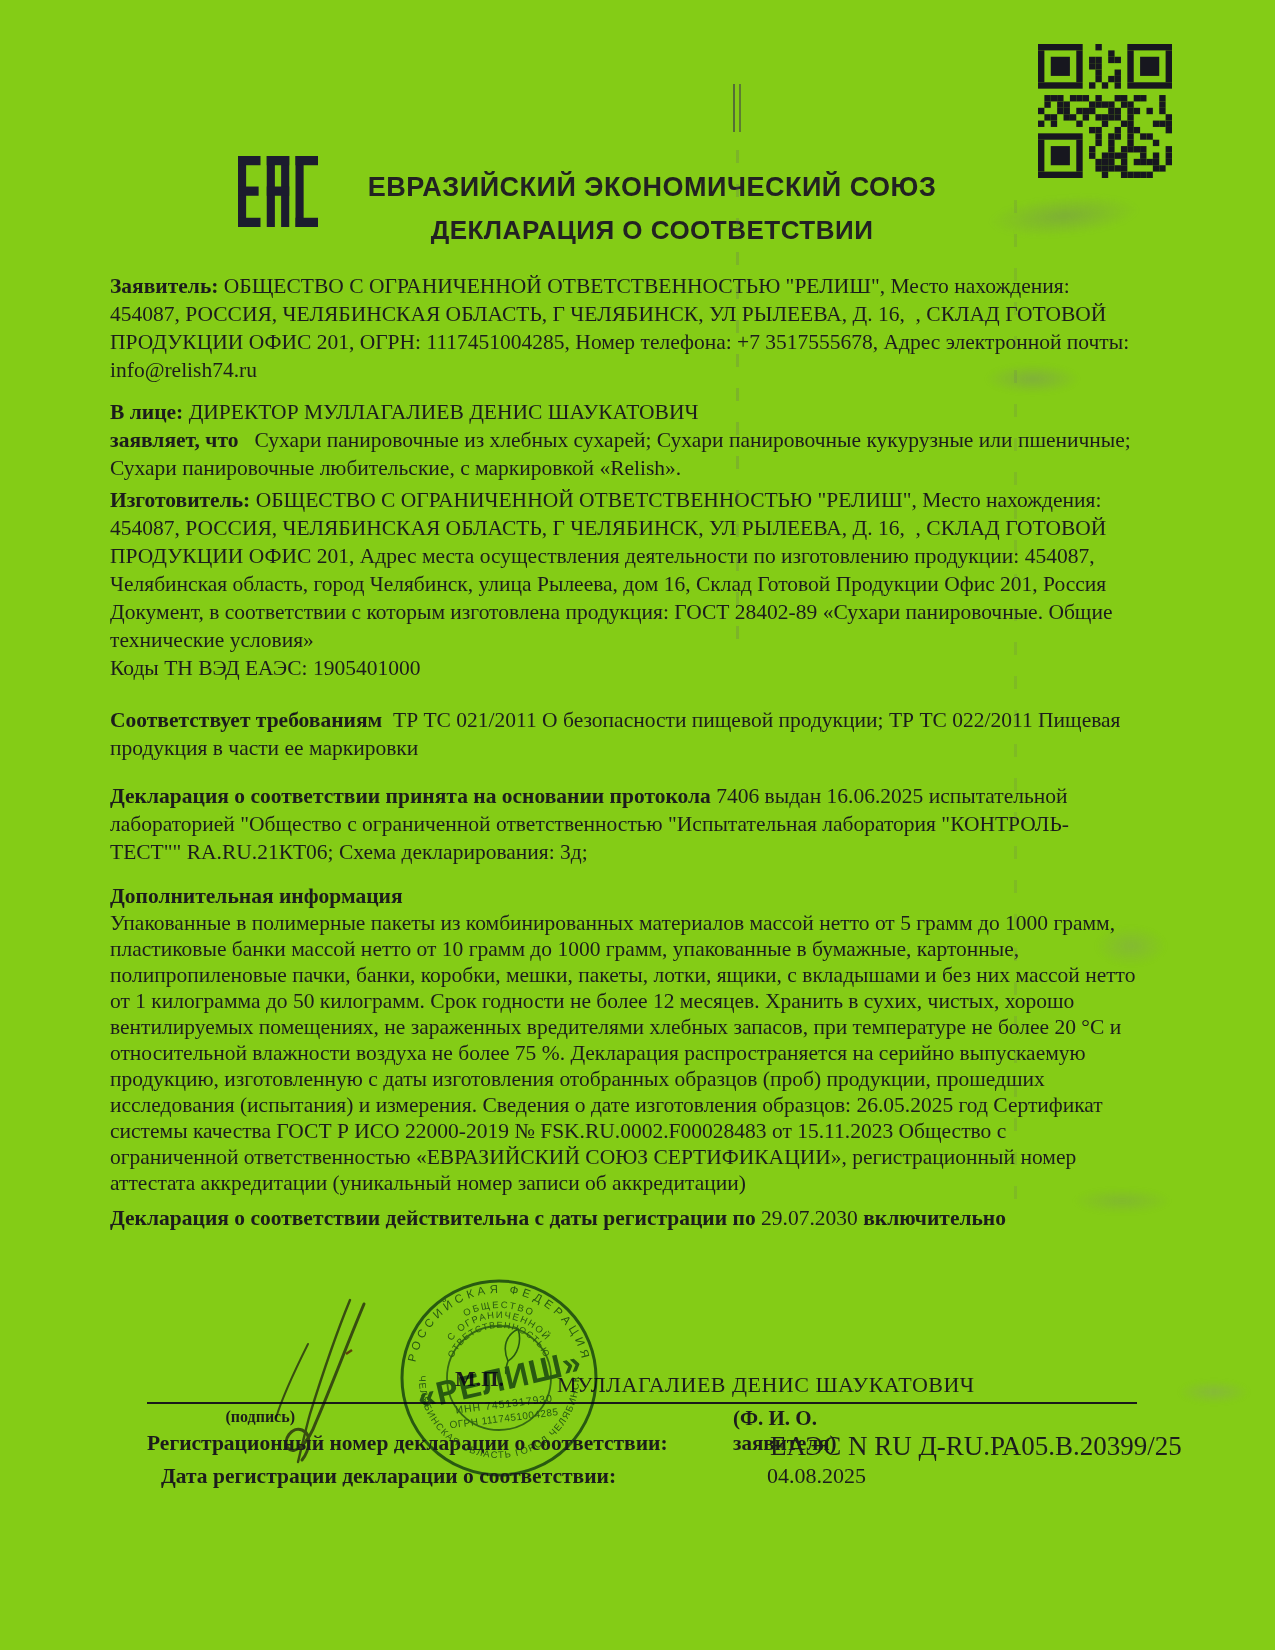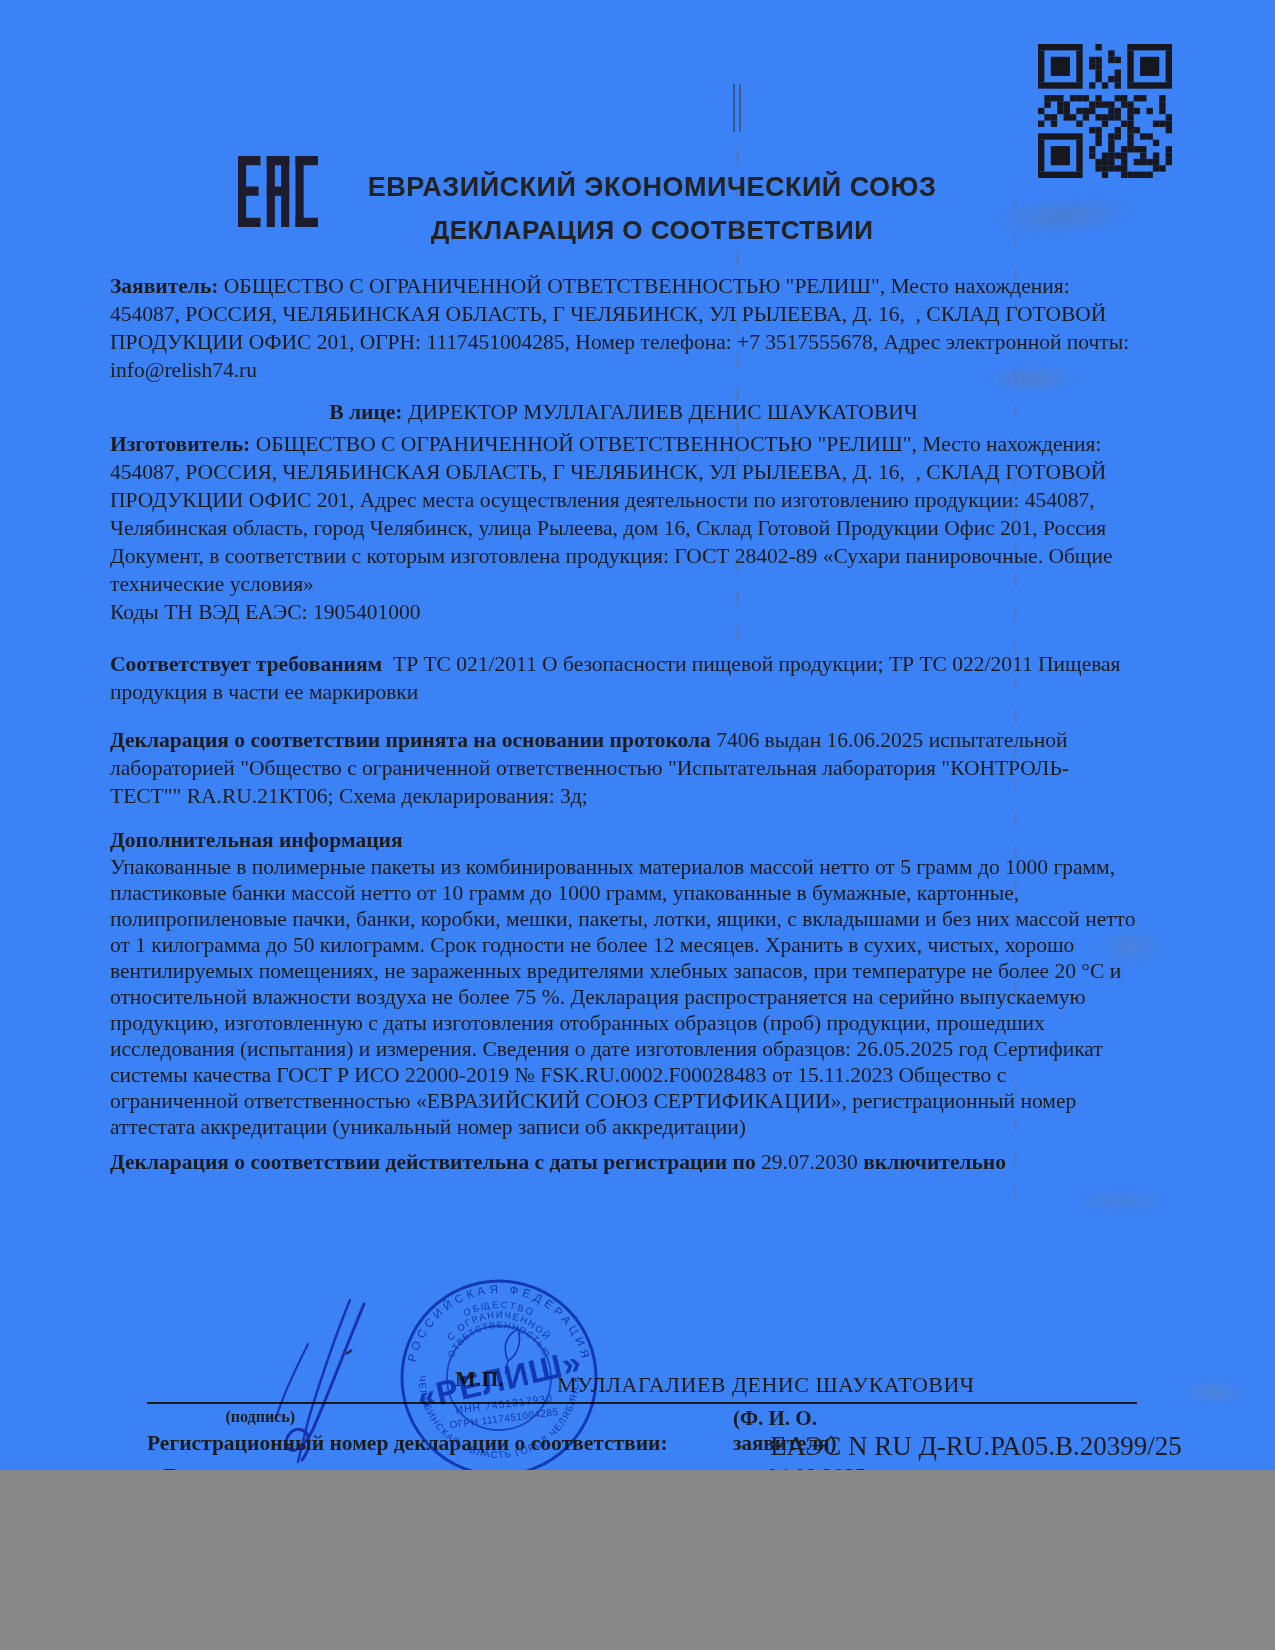"ЕВРАЗИЙСКИЙ ЭКОНОМИЧЕСКИЙ СОЮЗ" .page { background: #3b82f6 -> #84cc16; height: 1470px -> 1650px }
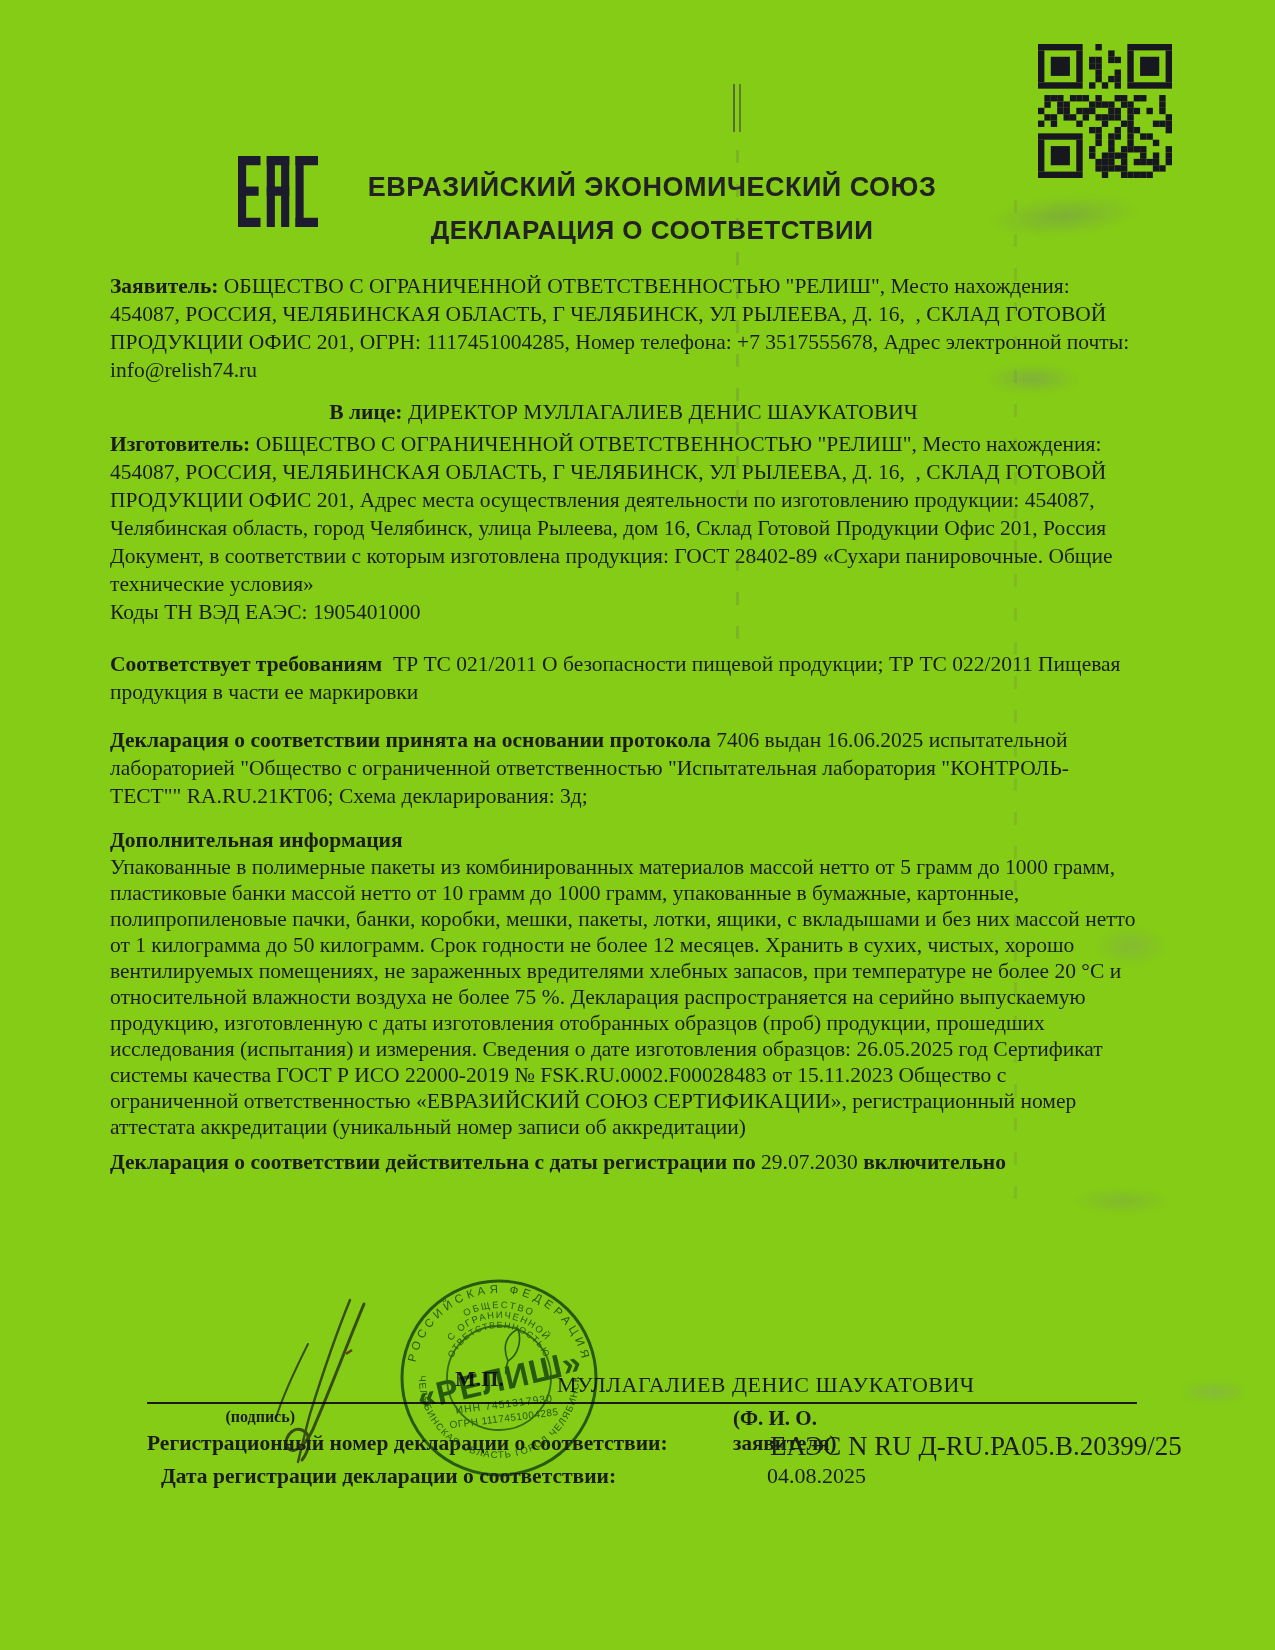"В лице: ДИРЕКТОР МУЛЛАГАЛИЕВ ДЕНИС" .mt14 { text-align: center -> none }
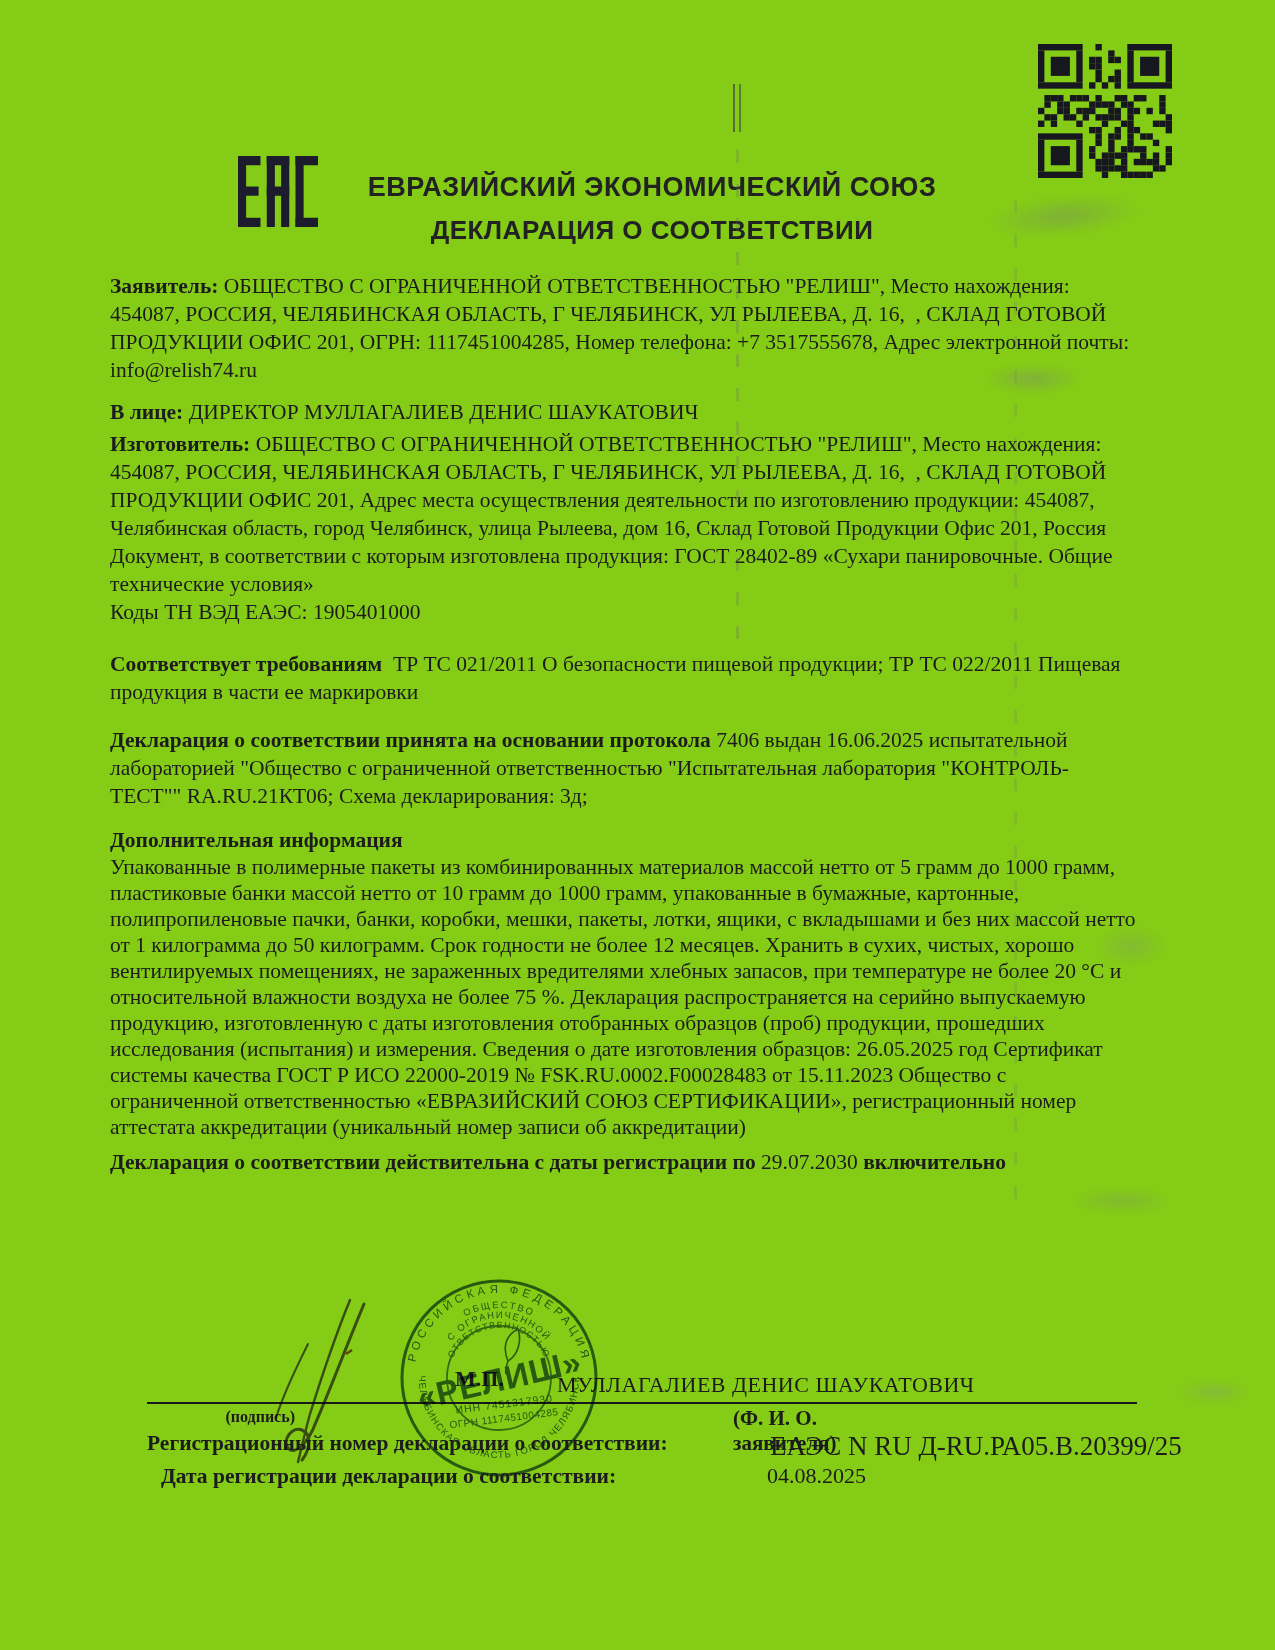"заявляет, что Сухари панировочные из" p.para { html: none -> <p><b>заявляет, что</b><span> Сухари панировочные из хлебных сухарей; Сухари панировочные кукурузные или пшеничные; Сухари панировочные любительские, с маркировкой «Relish».</span></p> }
